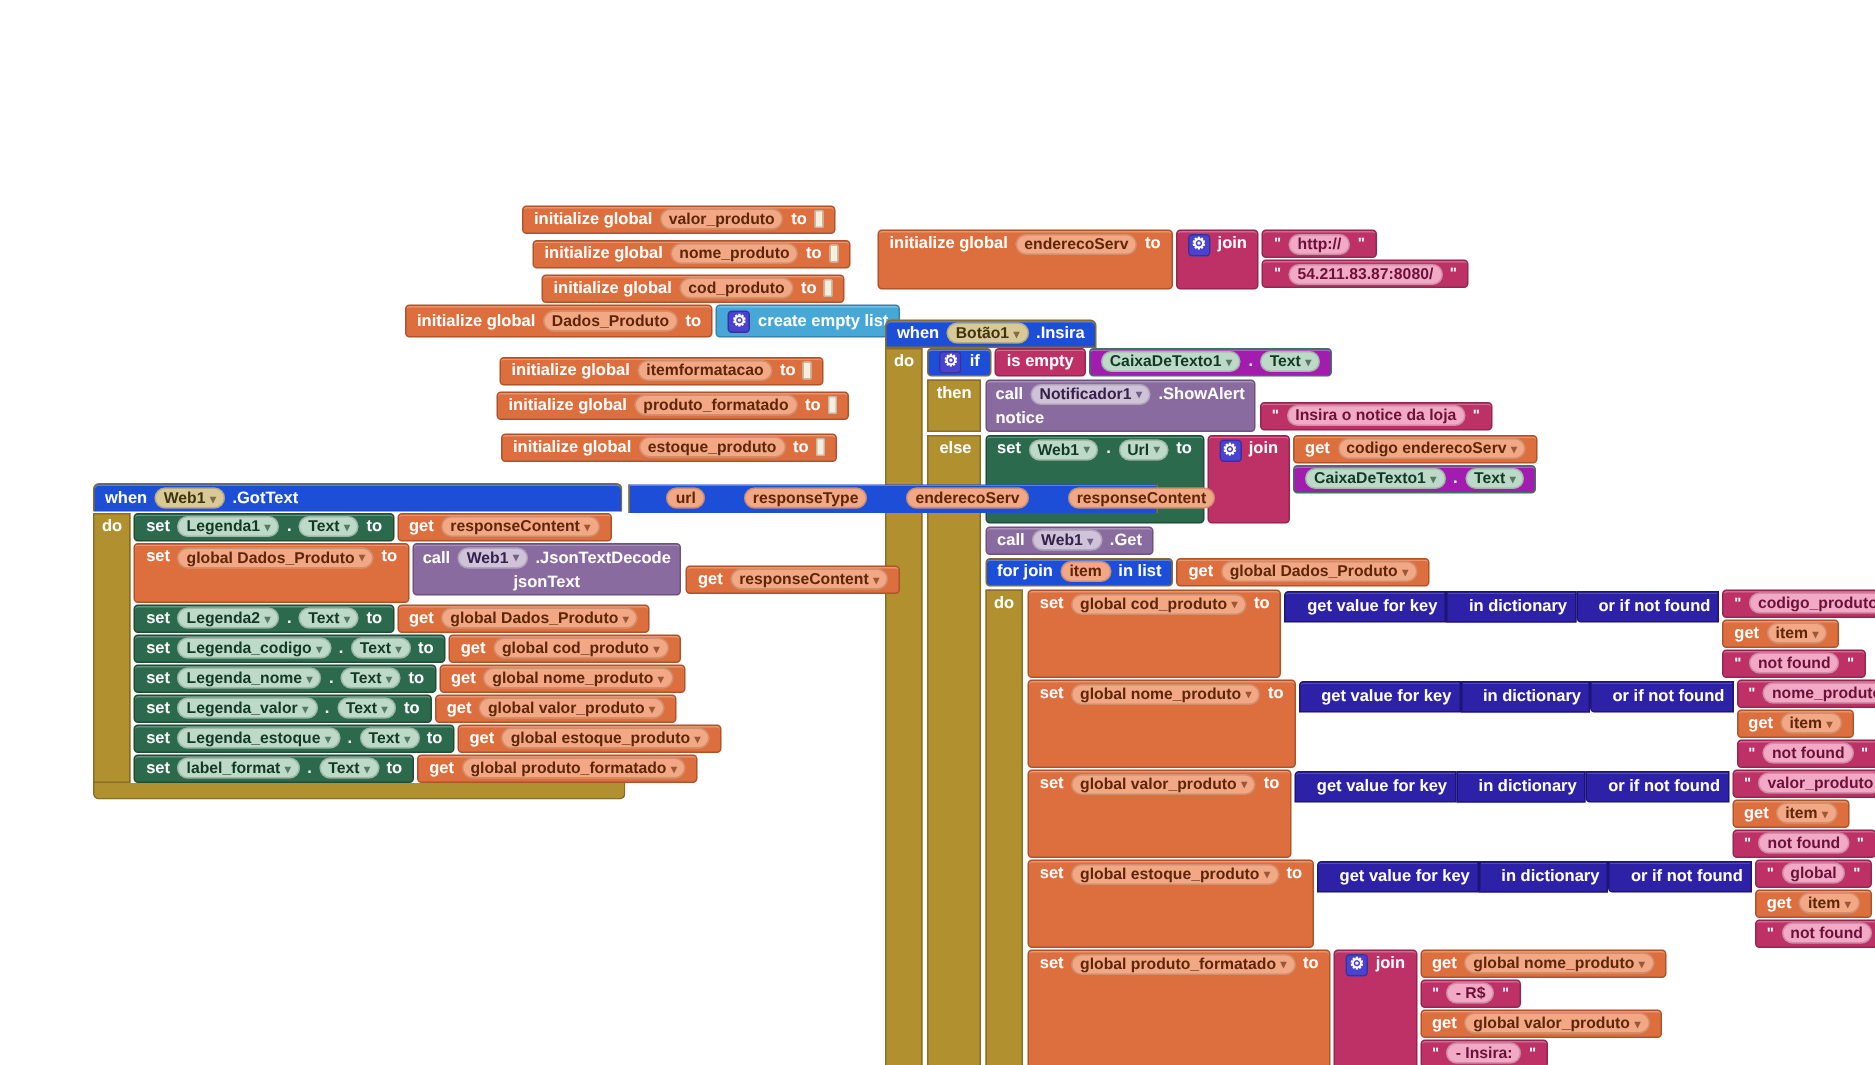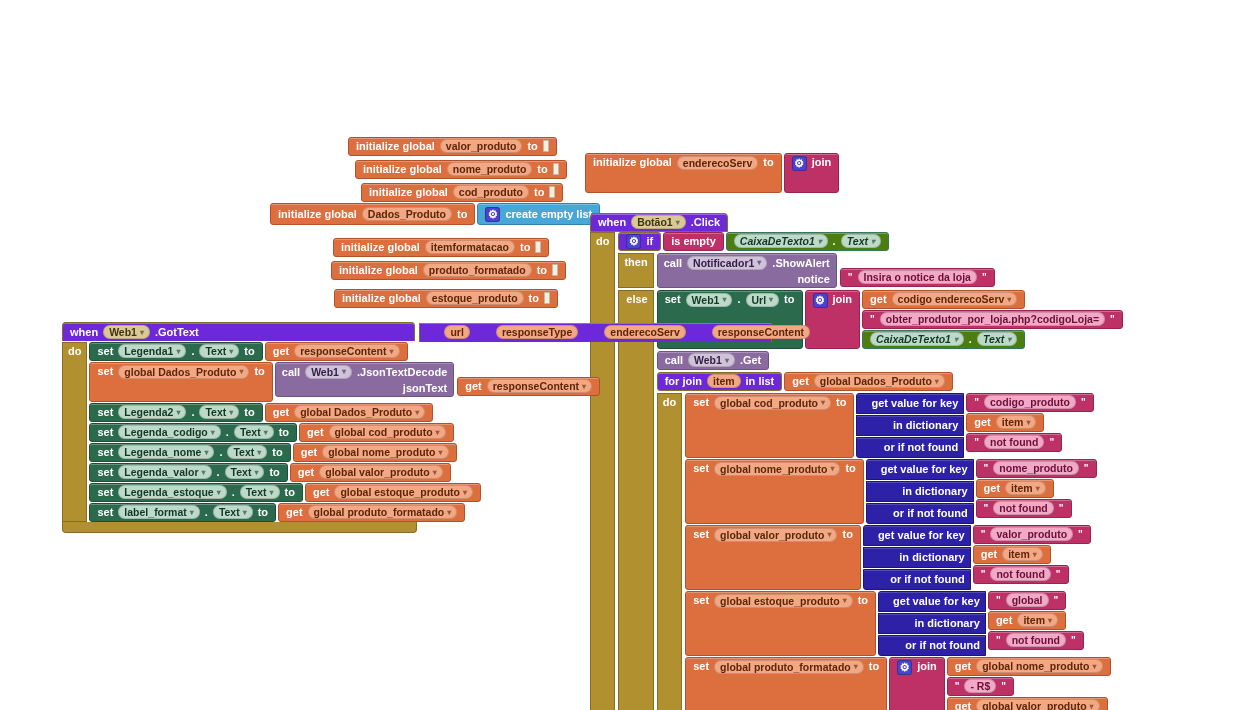"http://" div.stack { html: none -> <div> <div> <span></span> <span>http://</span> <span></span> </div> <div> <span></span> <span>54.211.83.87:8080/</span> <span></span> </div> </div> }
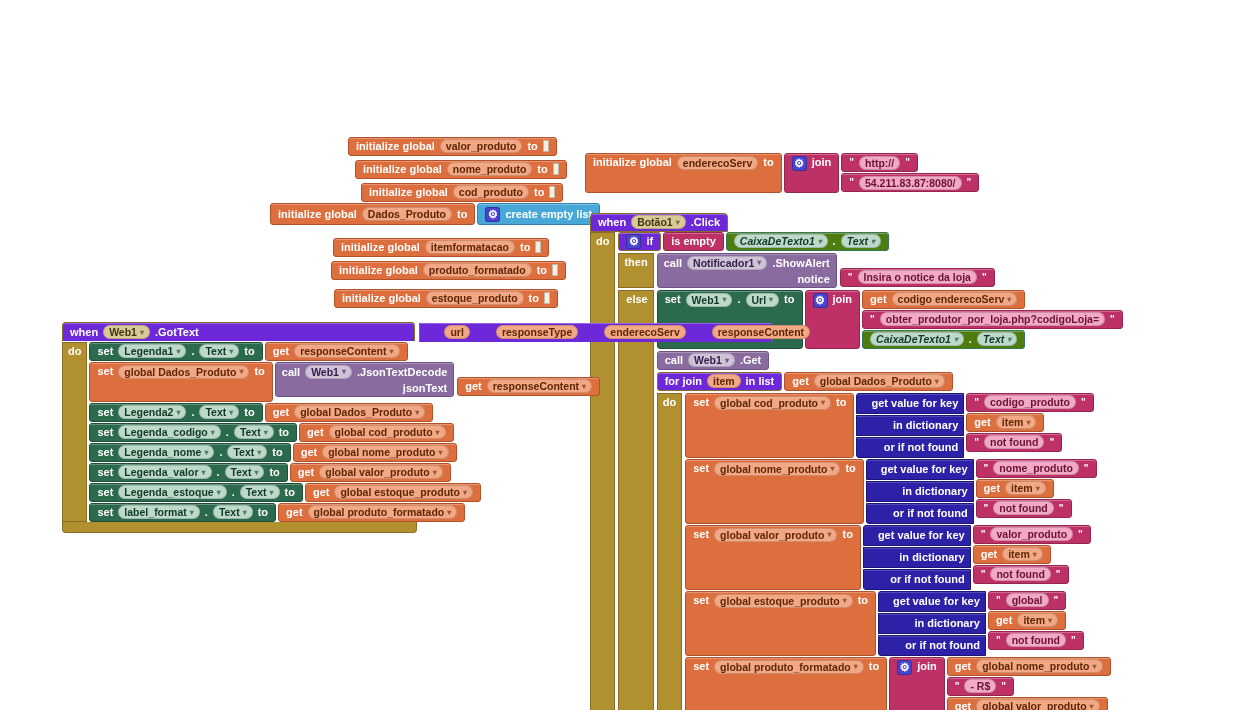"when" .c-gold { background: #6d28d9 -> #1d4ed8 }
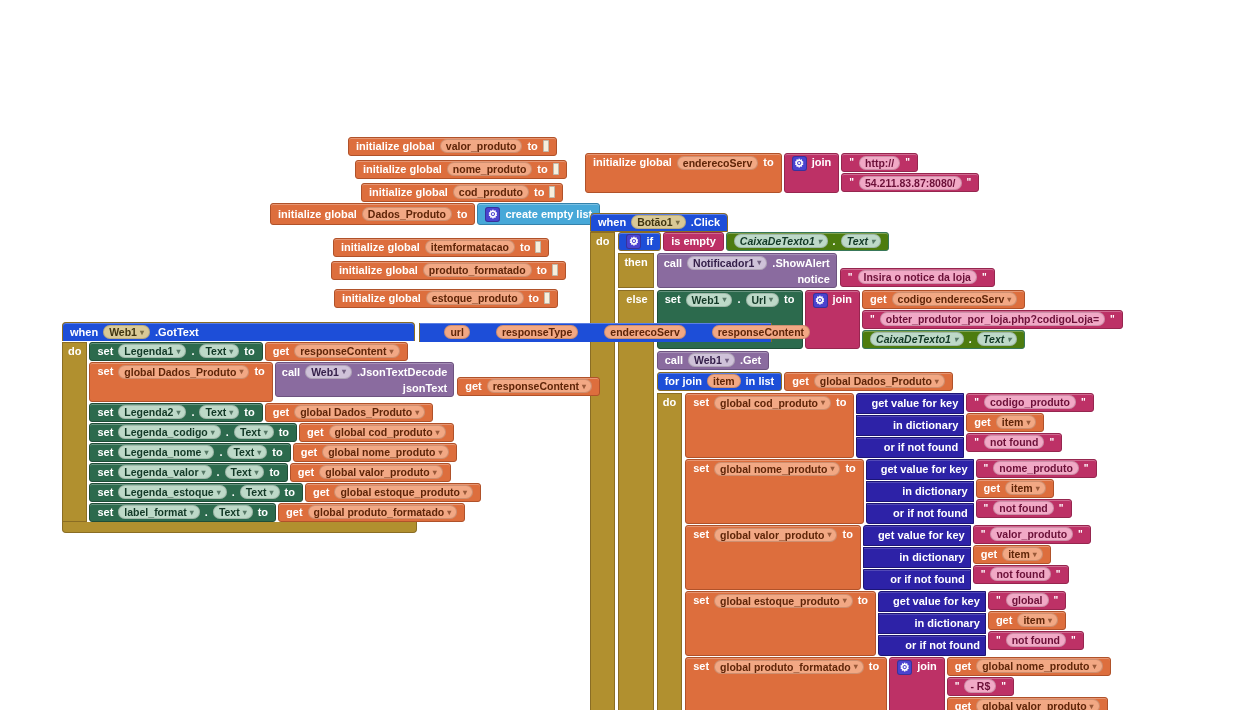".Click" span.lbl { text: .Click -> .Insira }
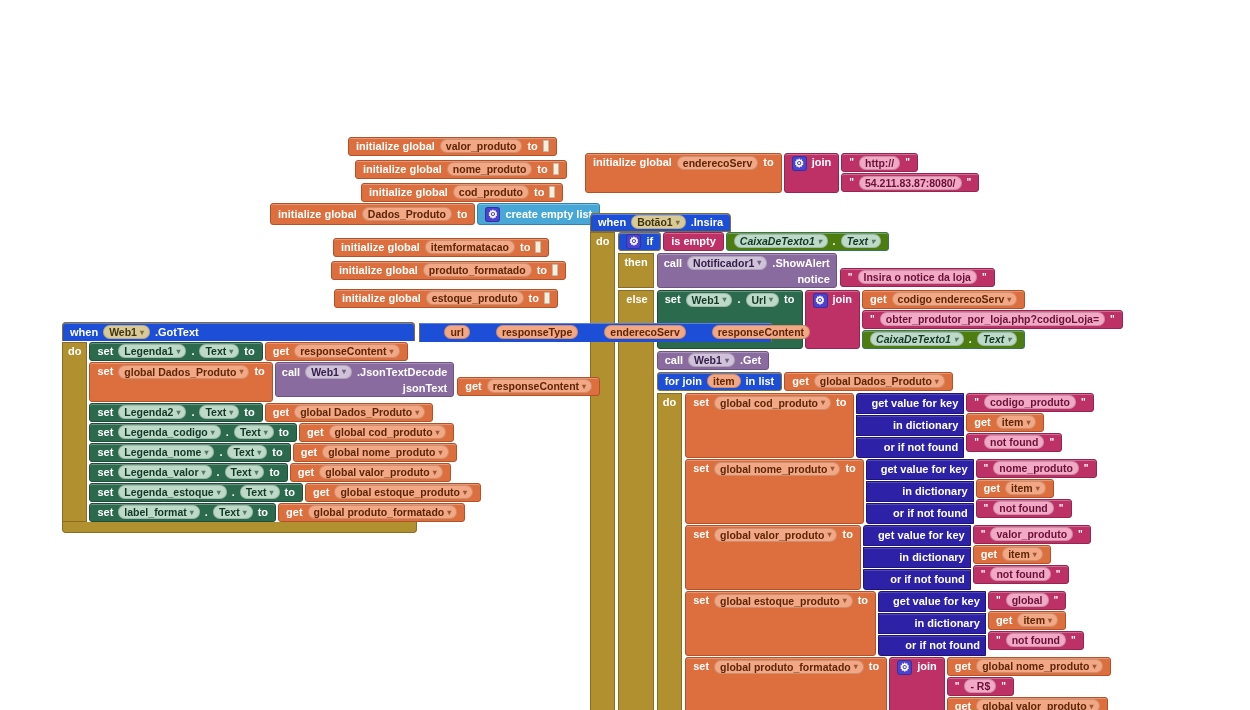"CaixaDeTexto1" .c-jade { background: #4d7c0f -> #a21caf; font-style: italic -> none }
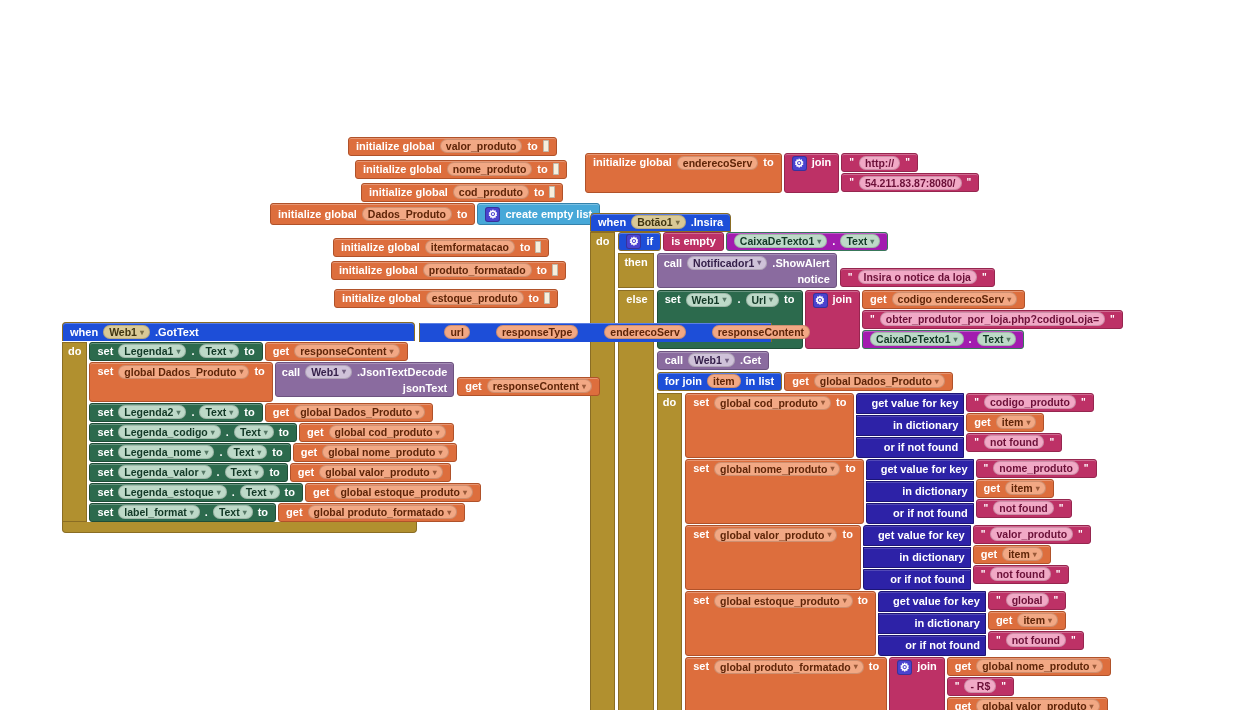"notice" div.prow { justify-content: flex-end -> none }
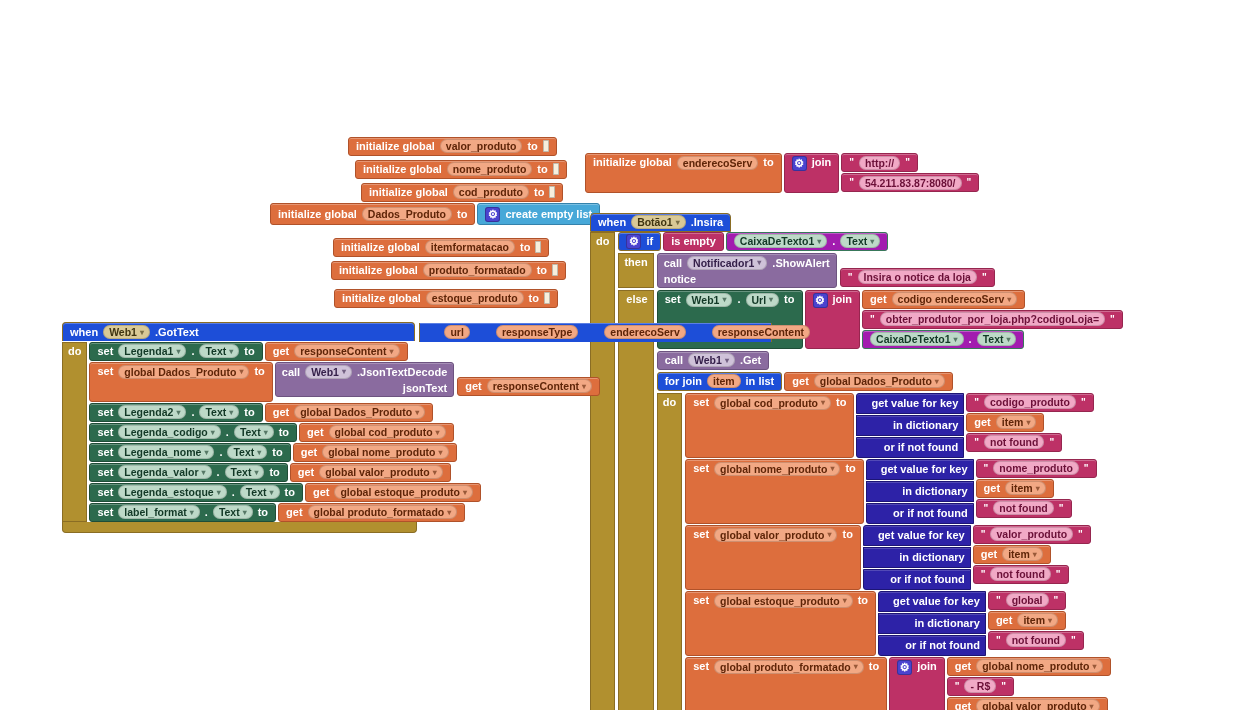"obter_produtor_por_loja.php?codigoLoja=" div.blk { html: <div> <span></span> <span>obter_produtor_por_loja.php?codigoLoja=</span> <span></span> </div> -> none }
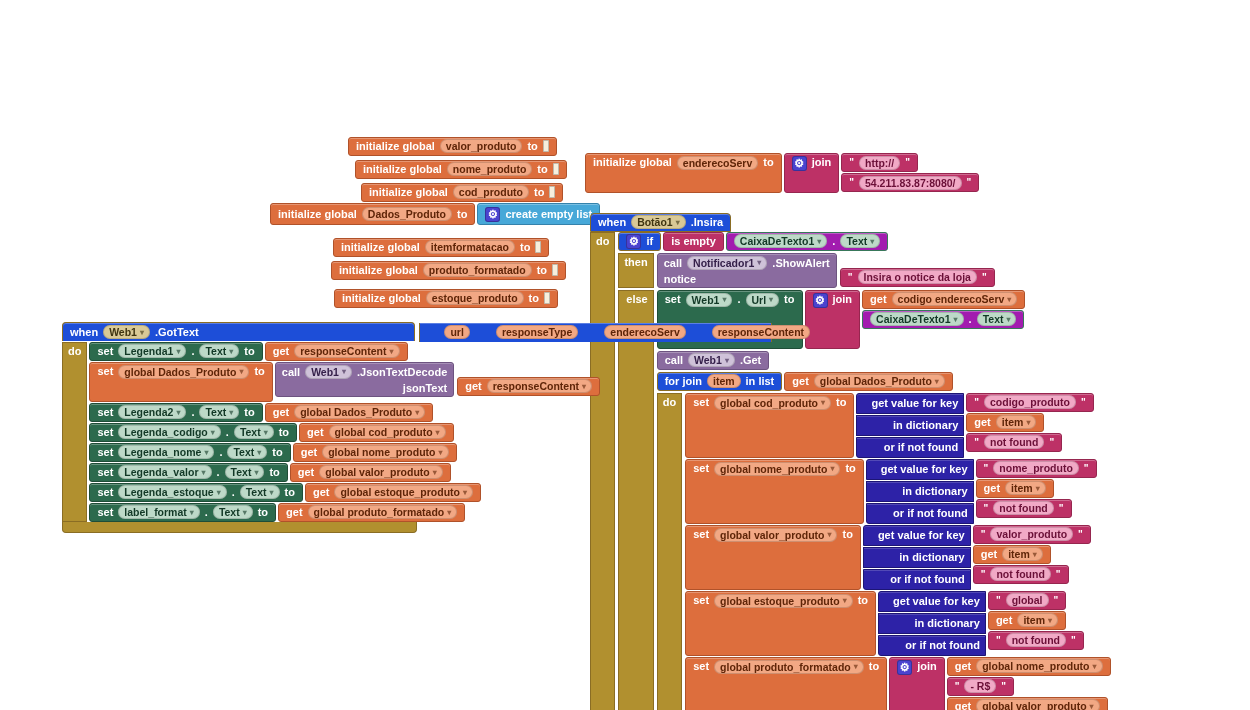"jsonText" div.prow { justify-content: flex-end -> center }
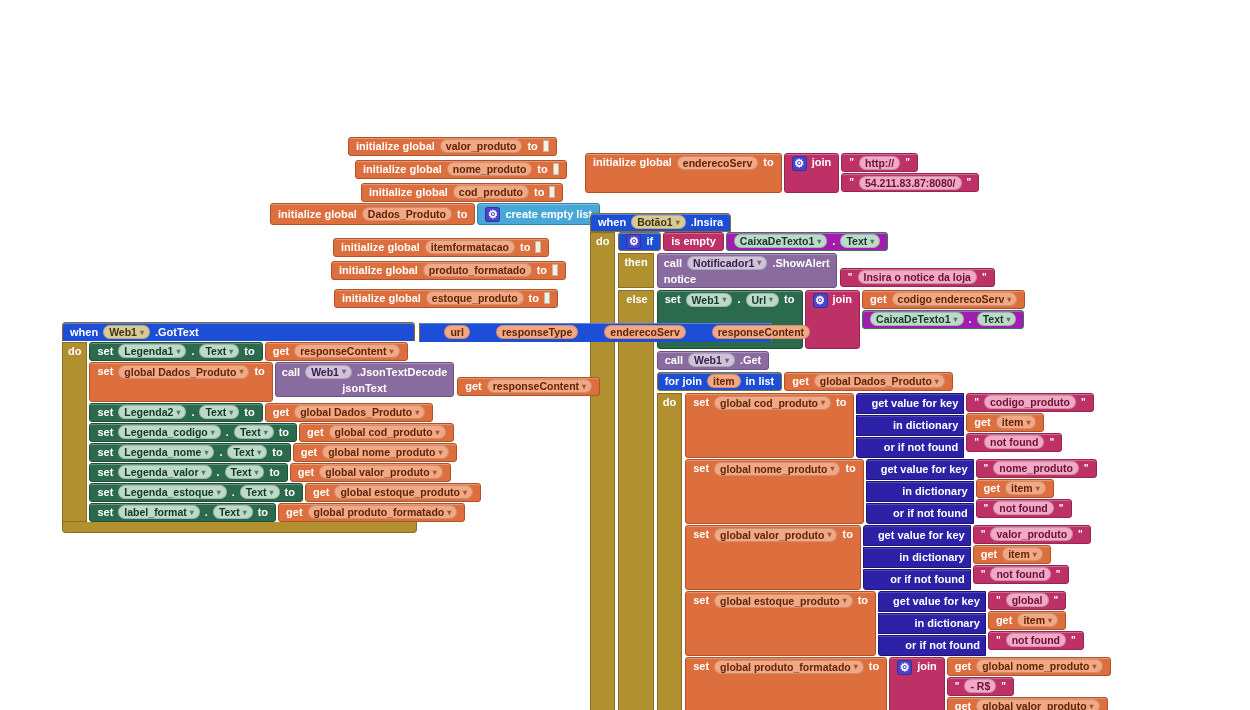"get value for key" .dcol { align-items: none -> flex-end; flex-direction: column -> row }
